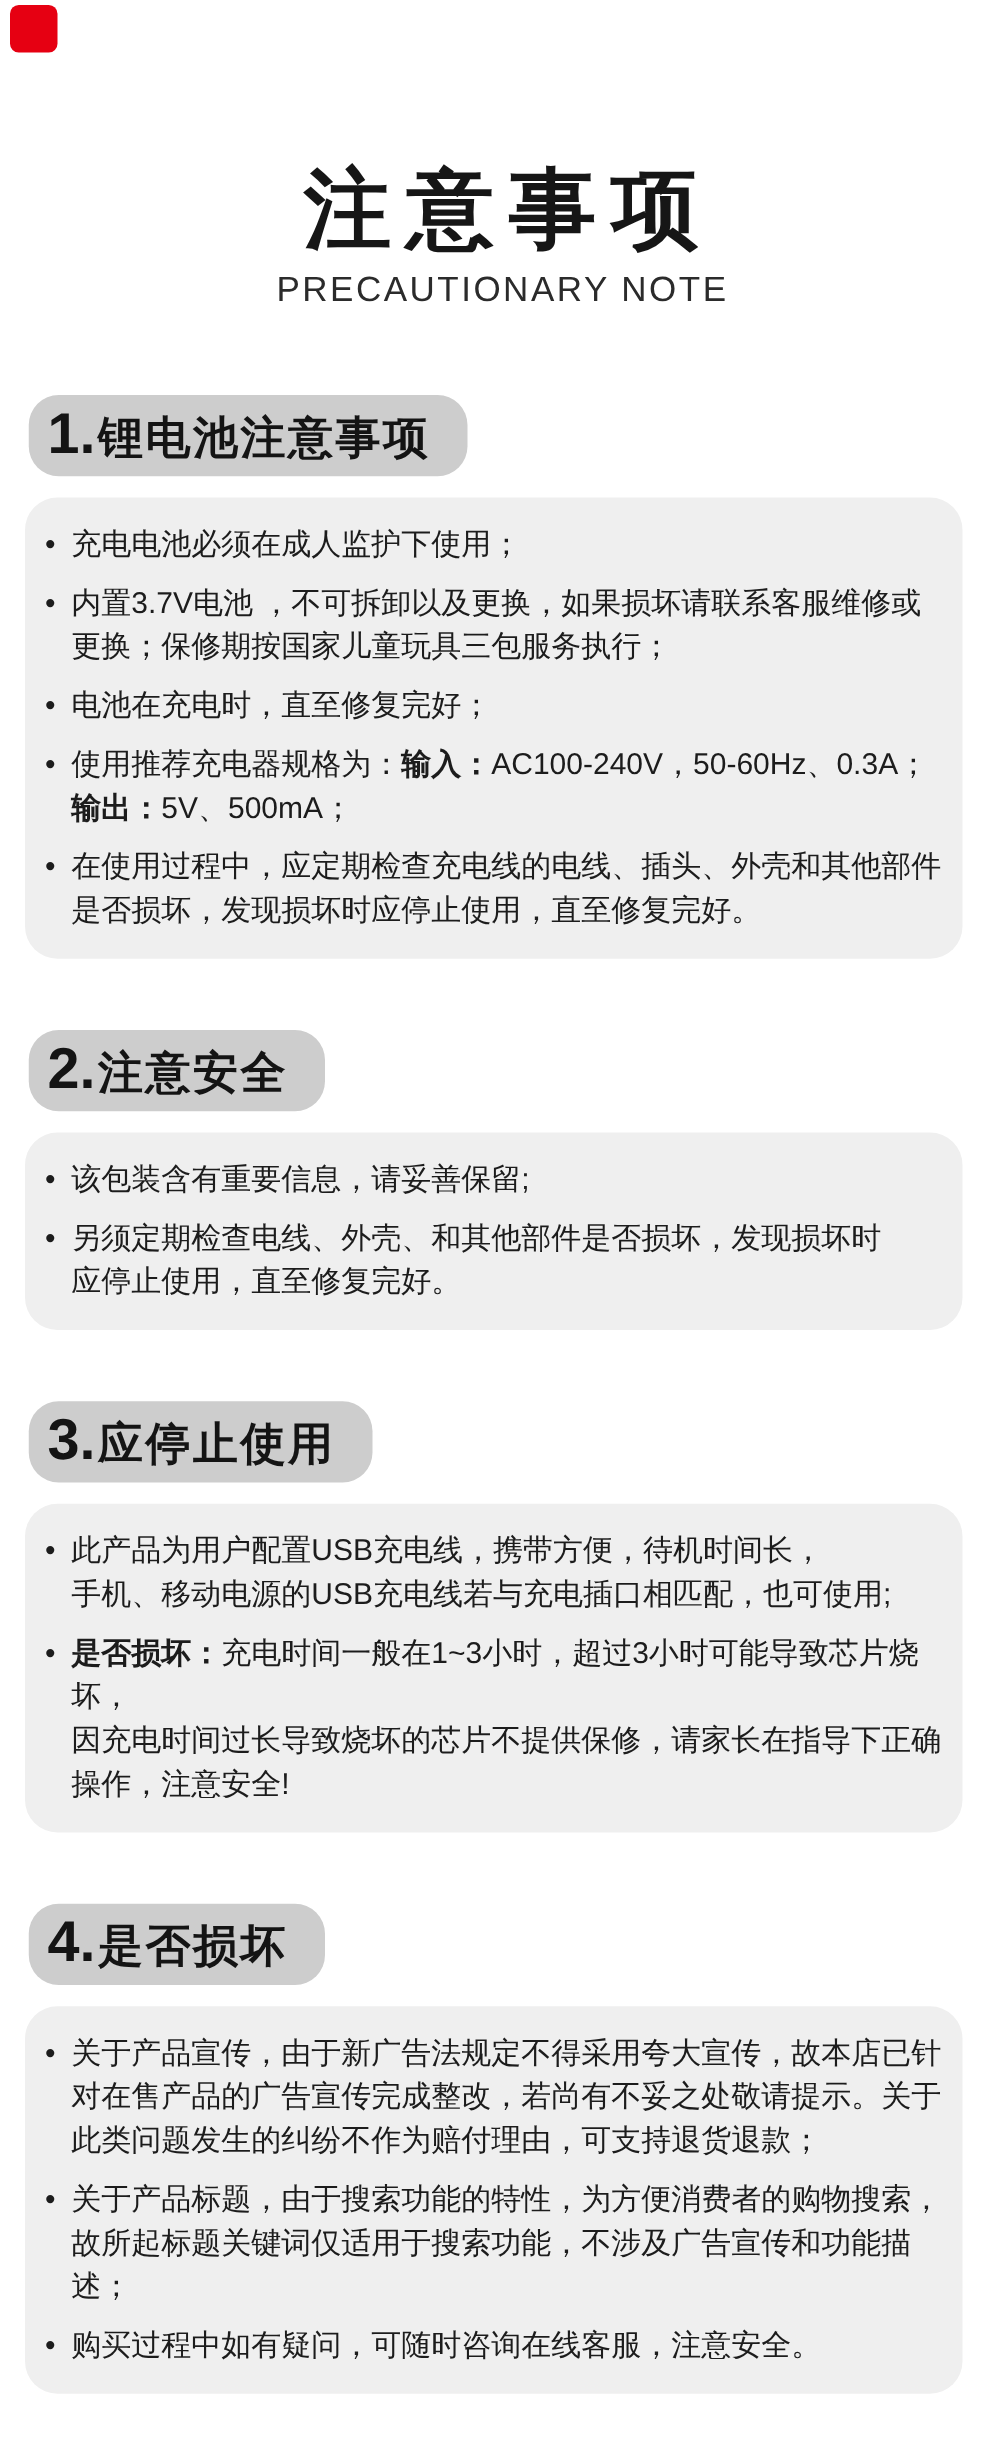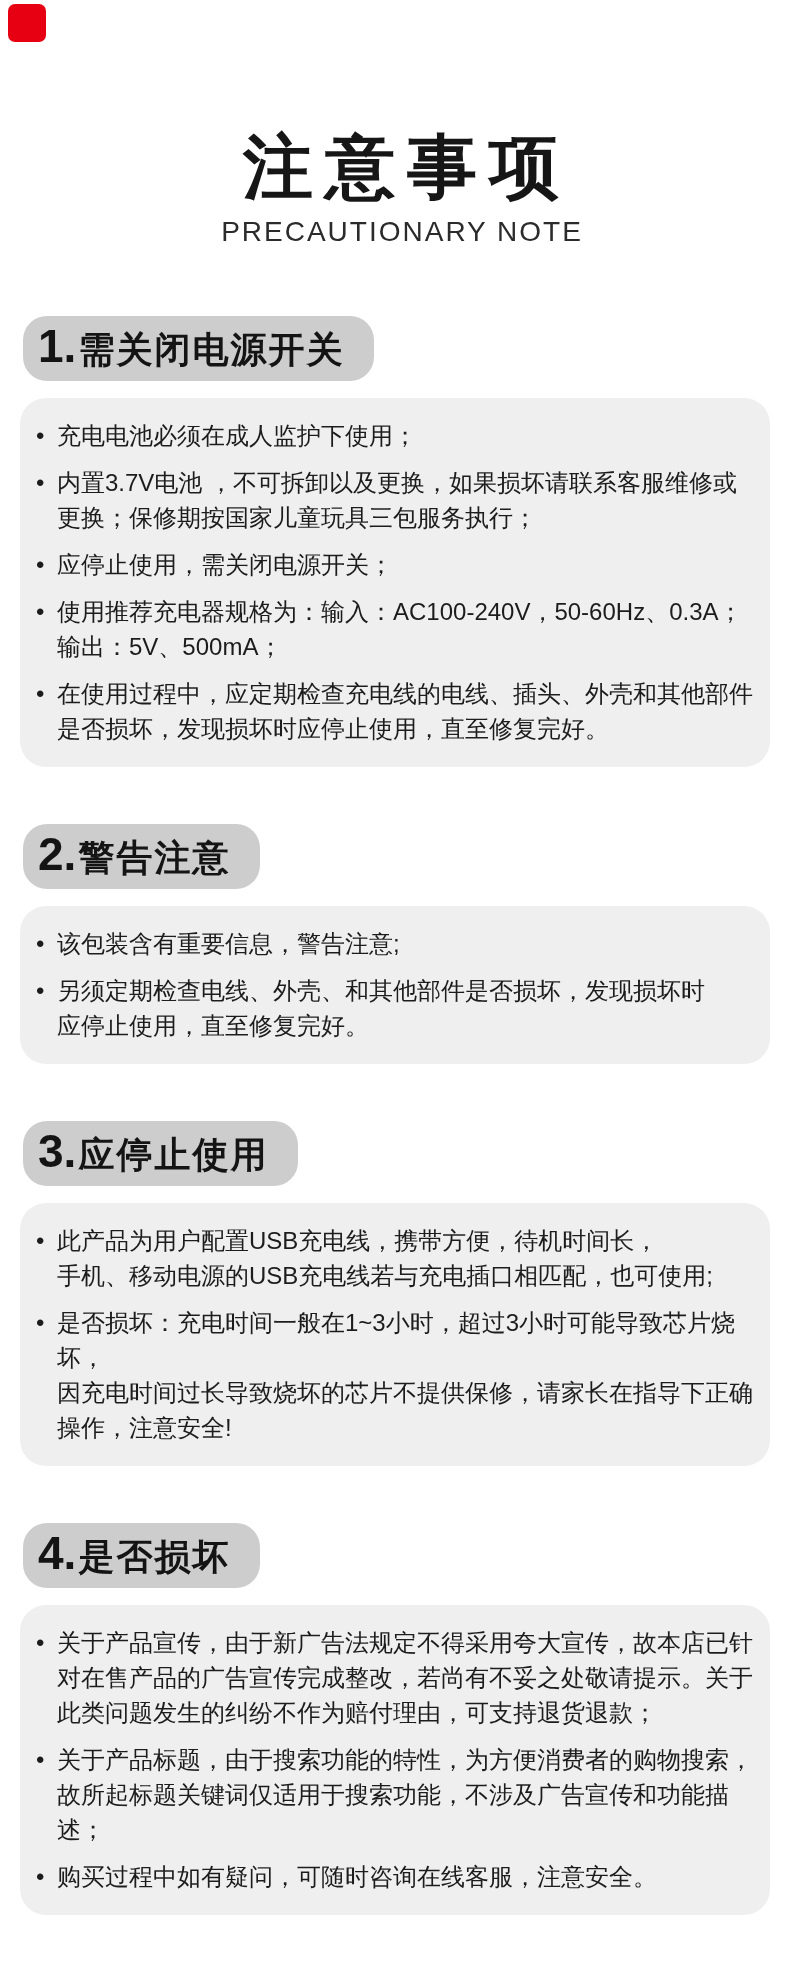"需关闭电源开关" span.sec-title { text: 需关闭电源开关 -> 锂电池注意事项 }
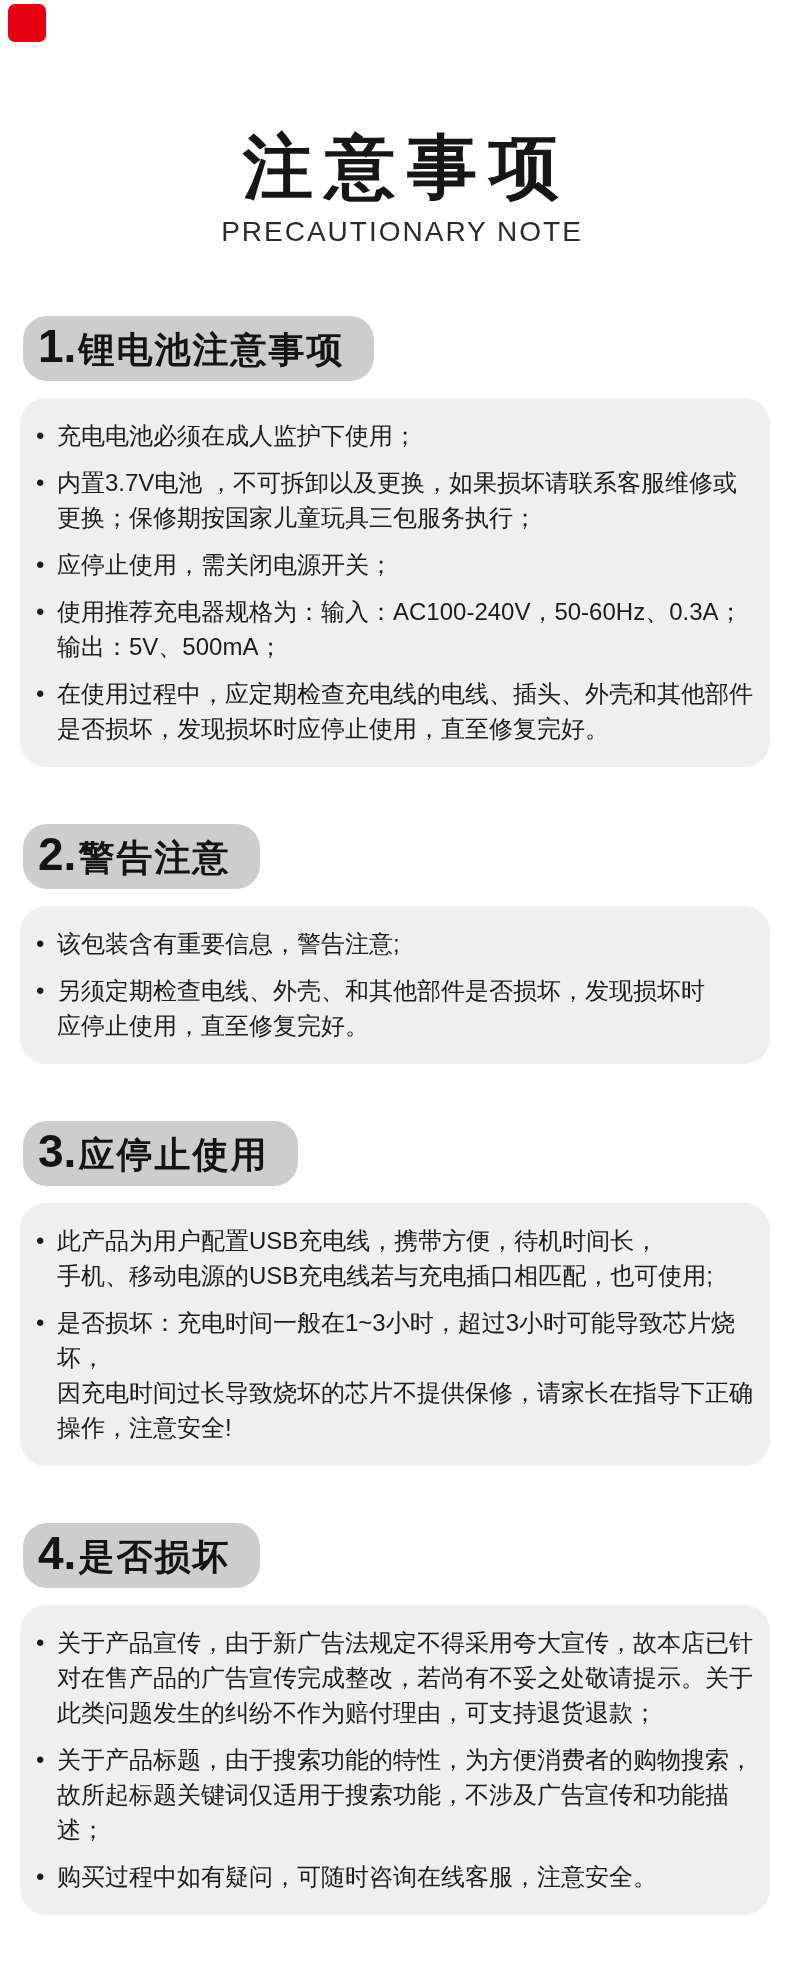"应停止使用，需关闭电源开关；" span.li-text { text: 应停止使用，需关闭电源开关 -> 电池在充电时，直至修复完好 }
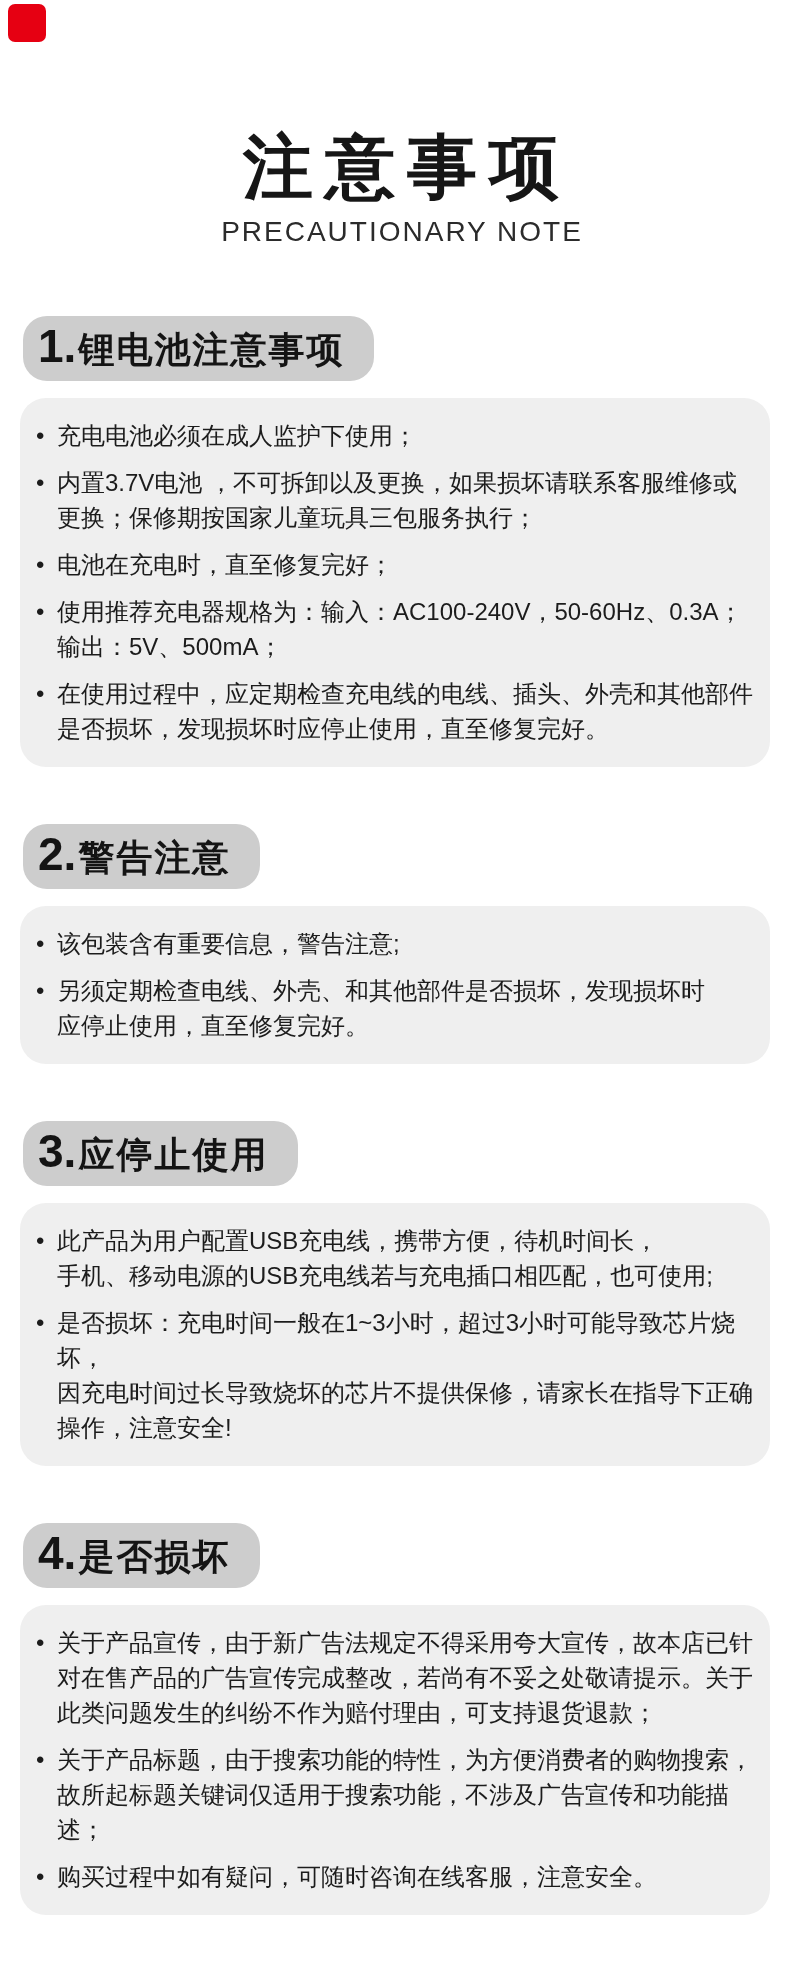"输入：" .li-text b { font-weight: 400 -> 700 }
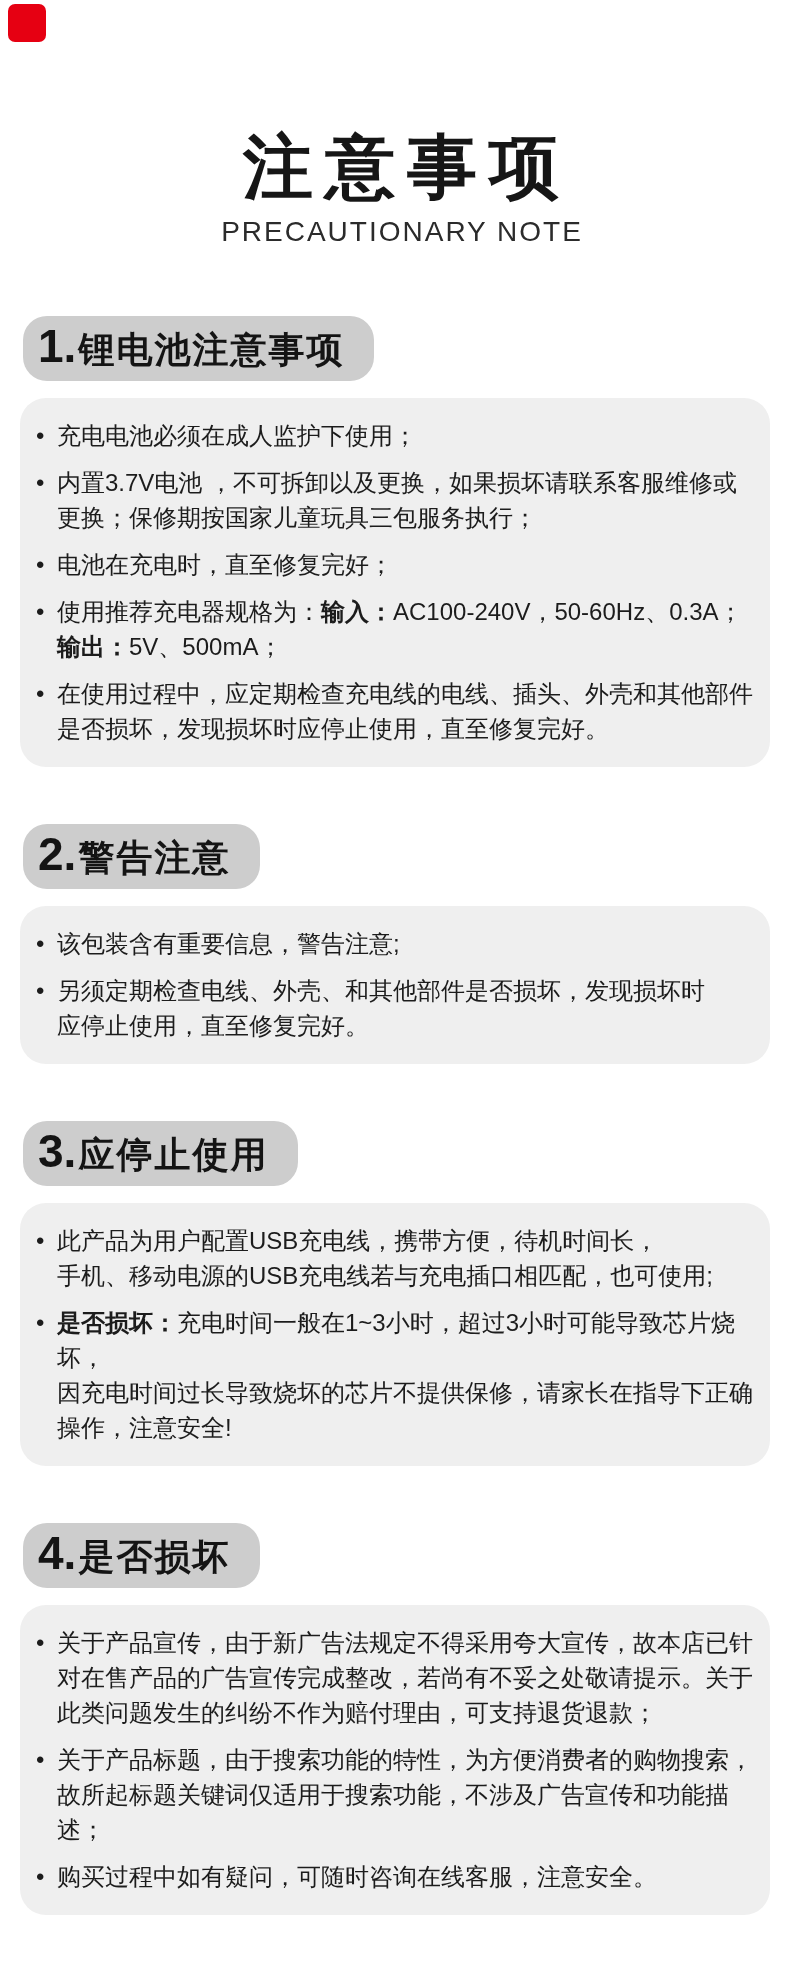"警告注意" span.sec-title { text: 警告注意 -> 注意安全 }
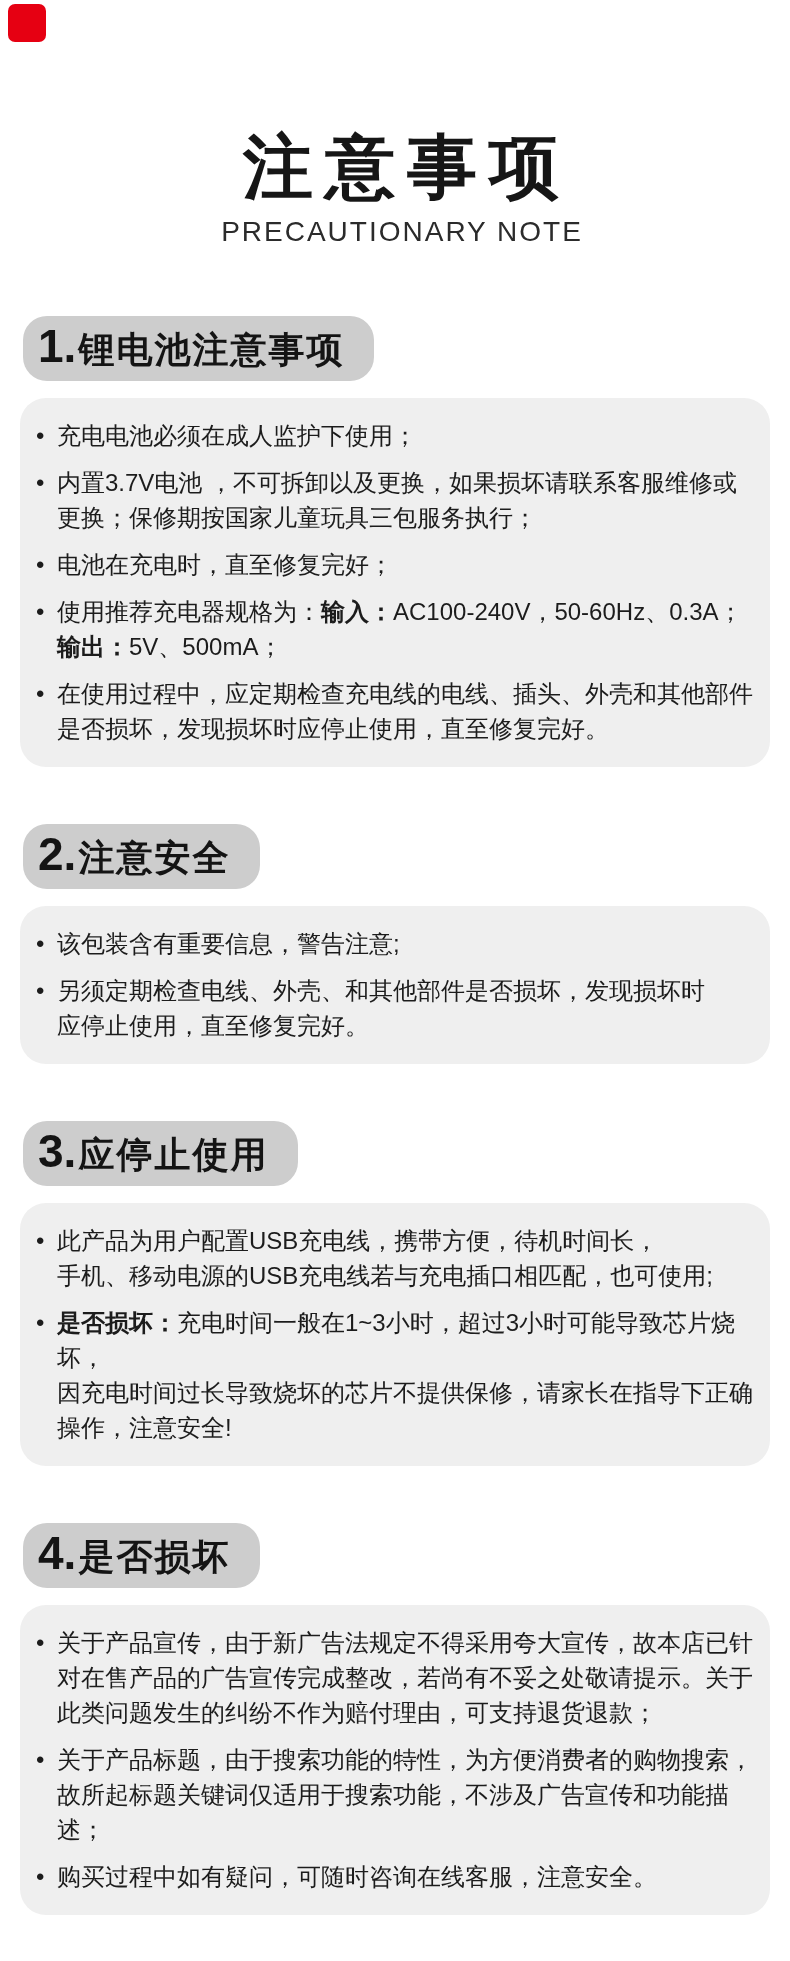"该包装含有重要信息，警告注意;" span.li-text { text: 警告注意 -> 请妥善保留 }
